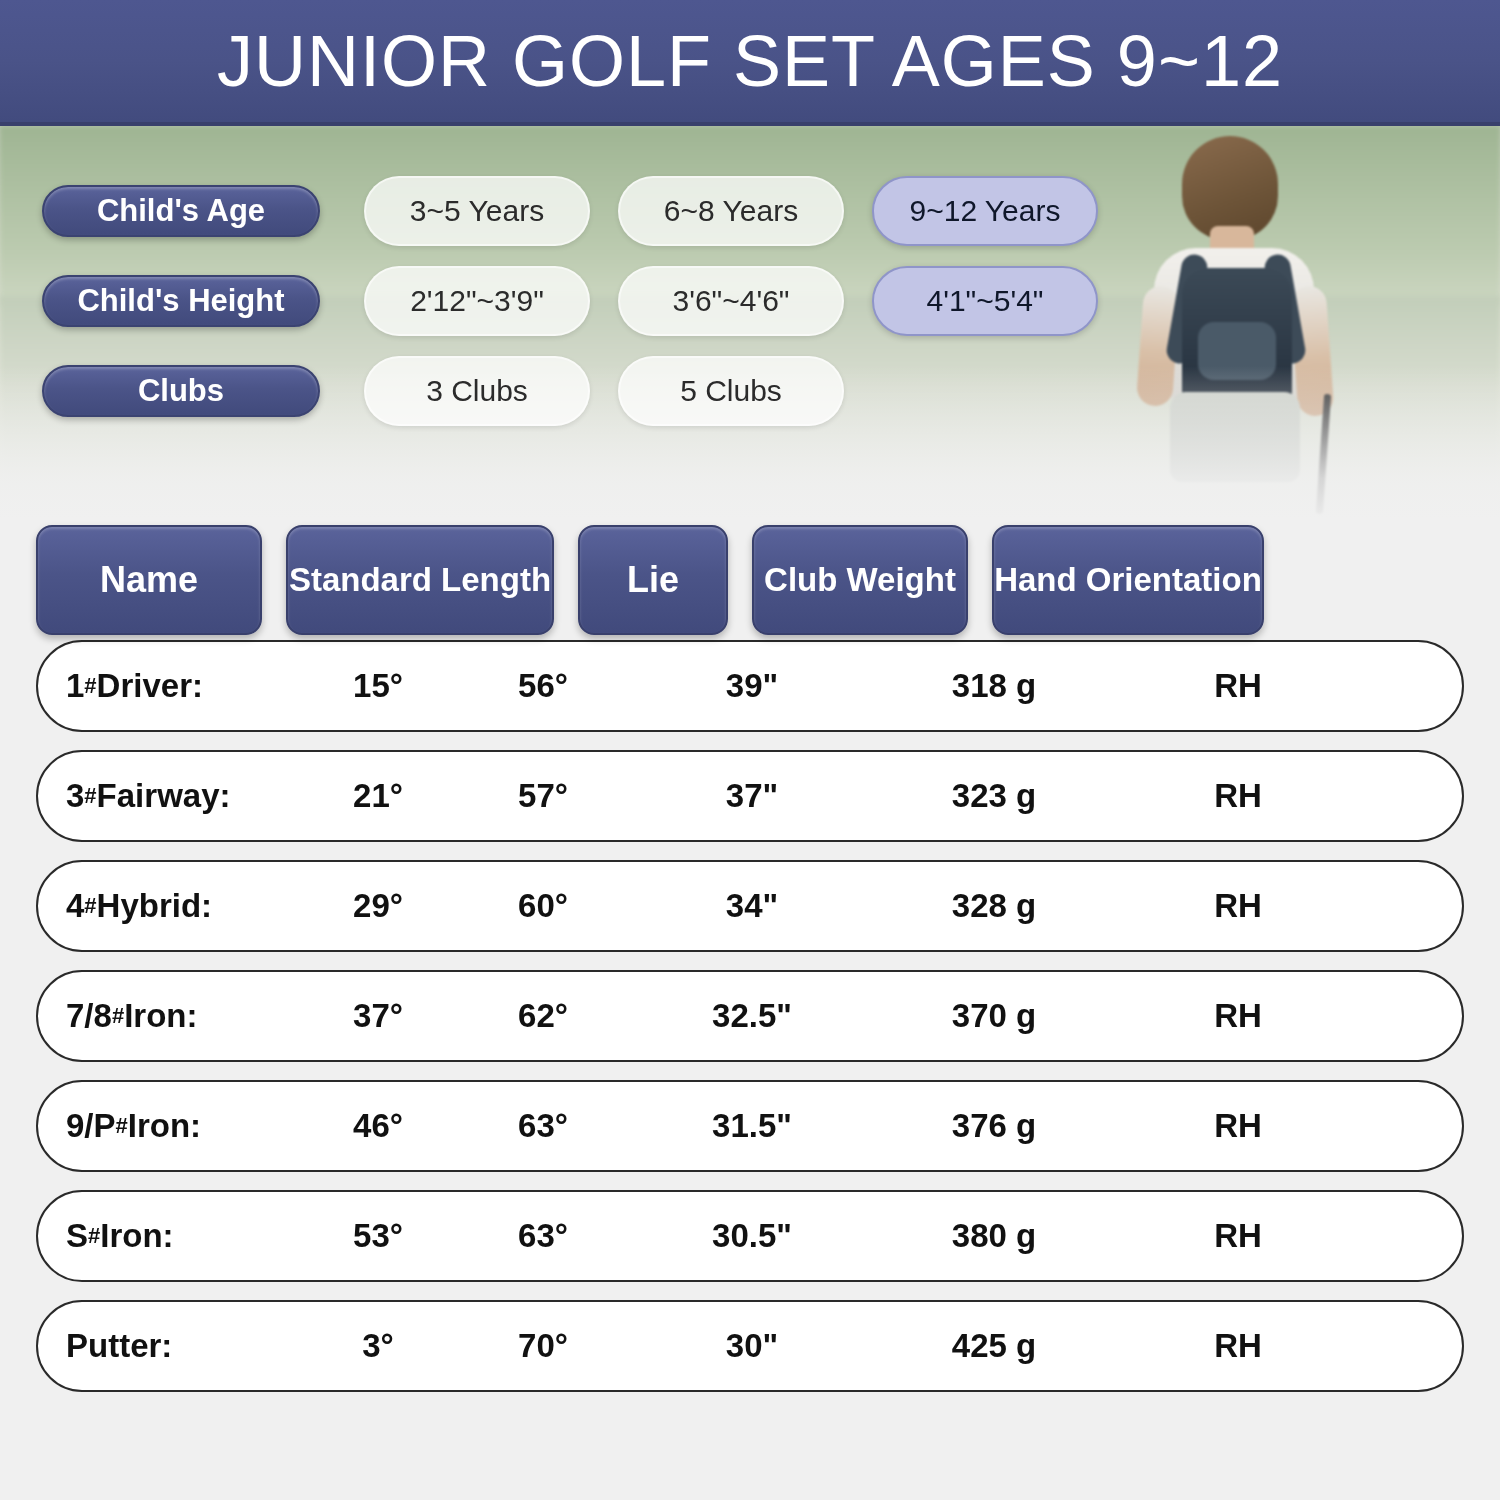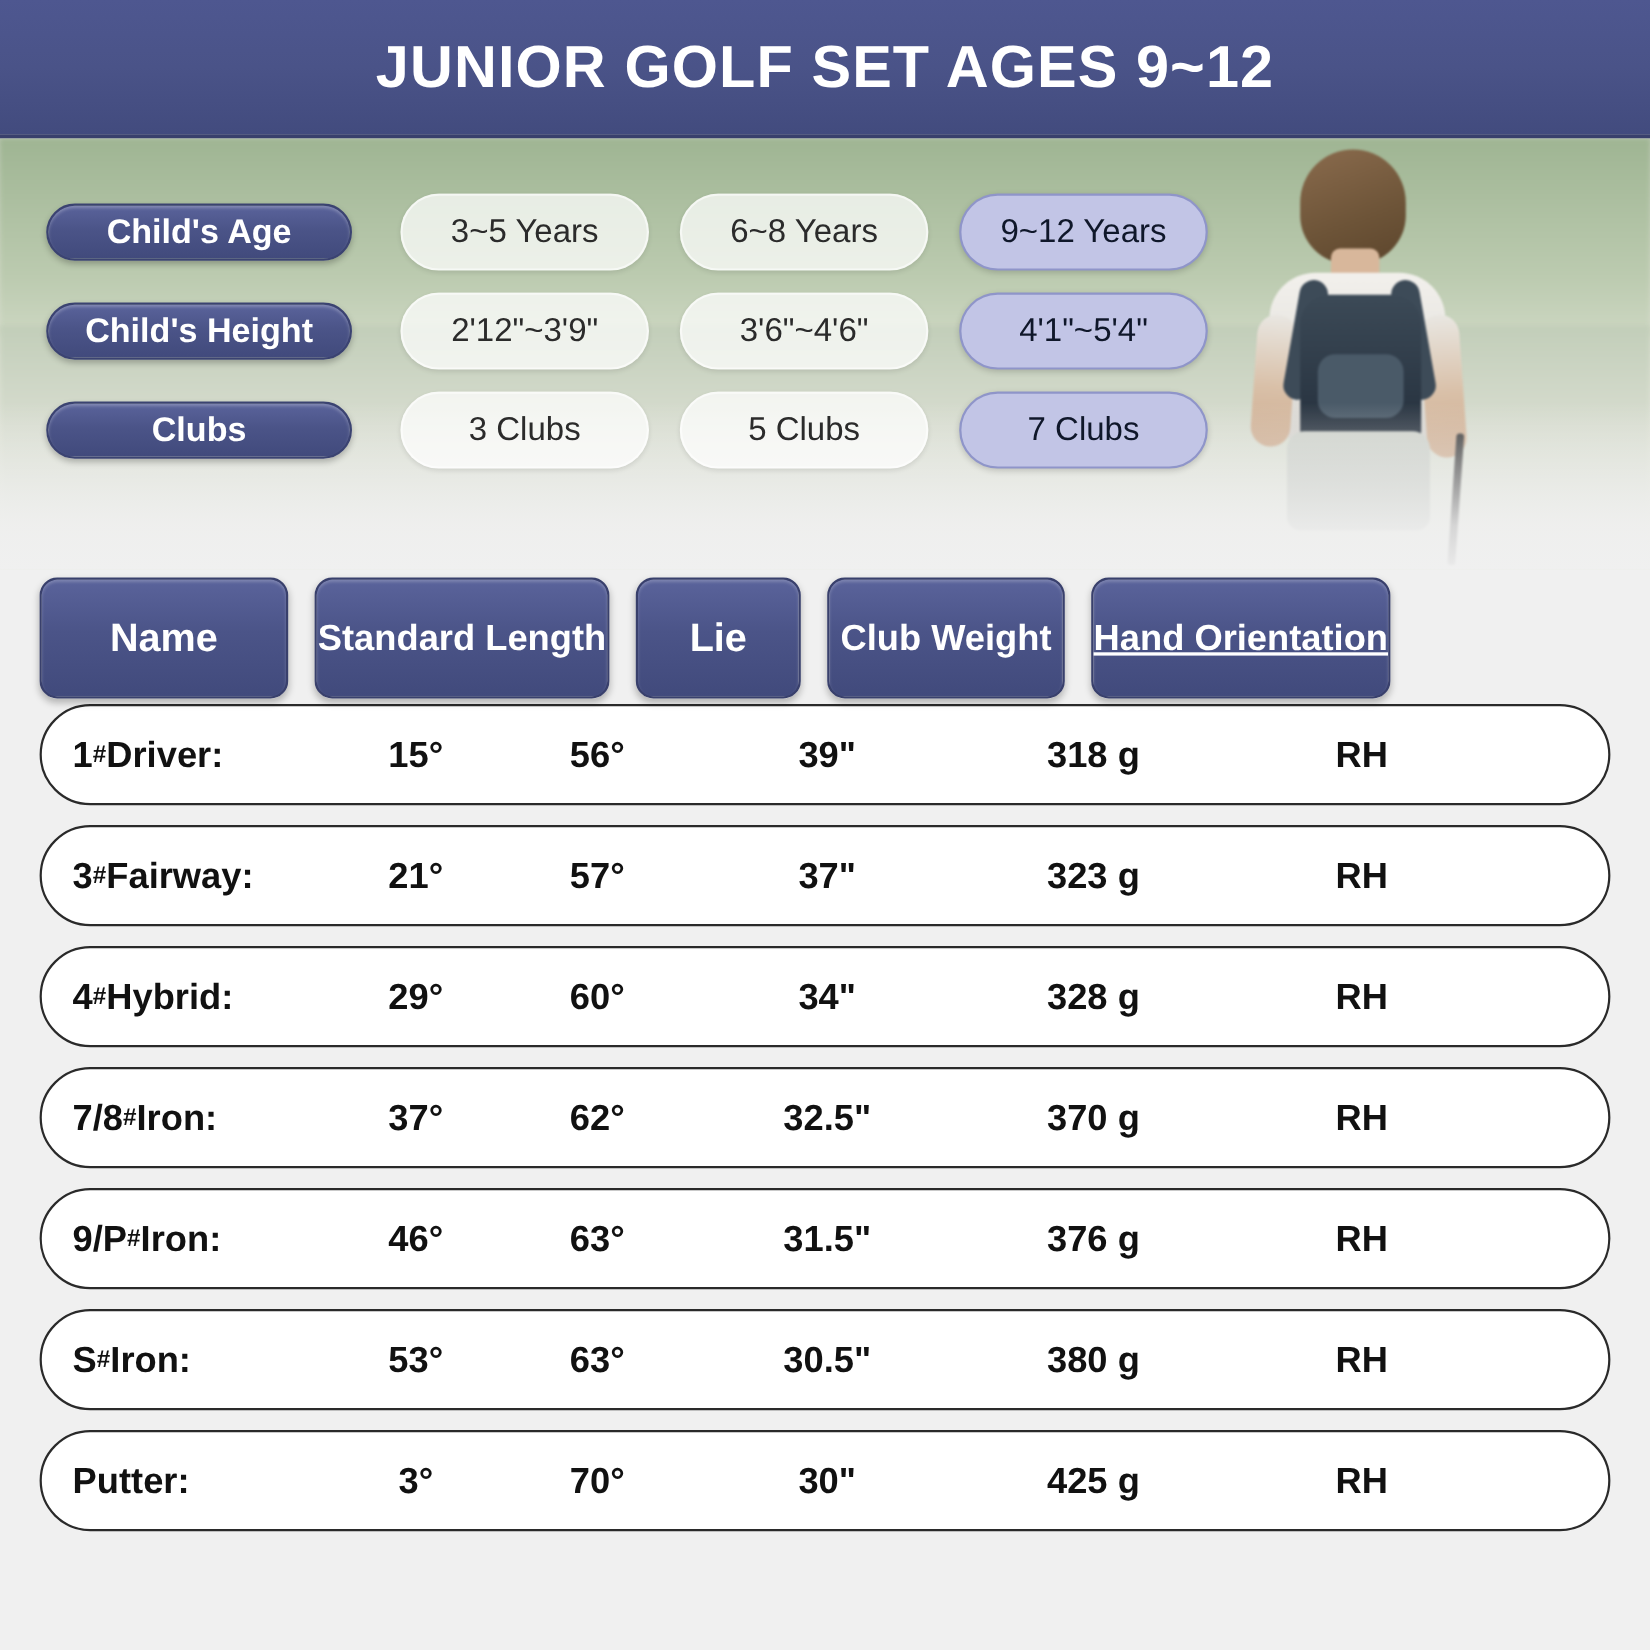"JUNIOR GOLF SET AGES 9~12" .title-text { font-size: 54px -> 72px; font-weight: bold -> normal }
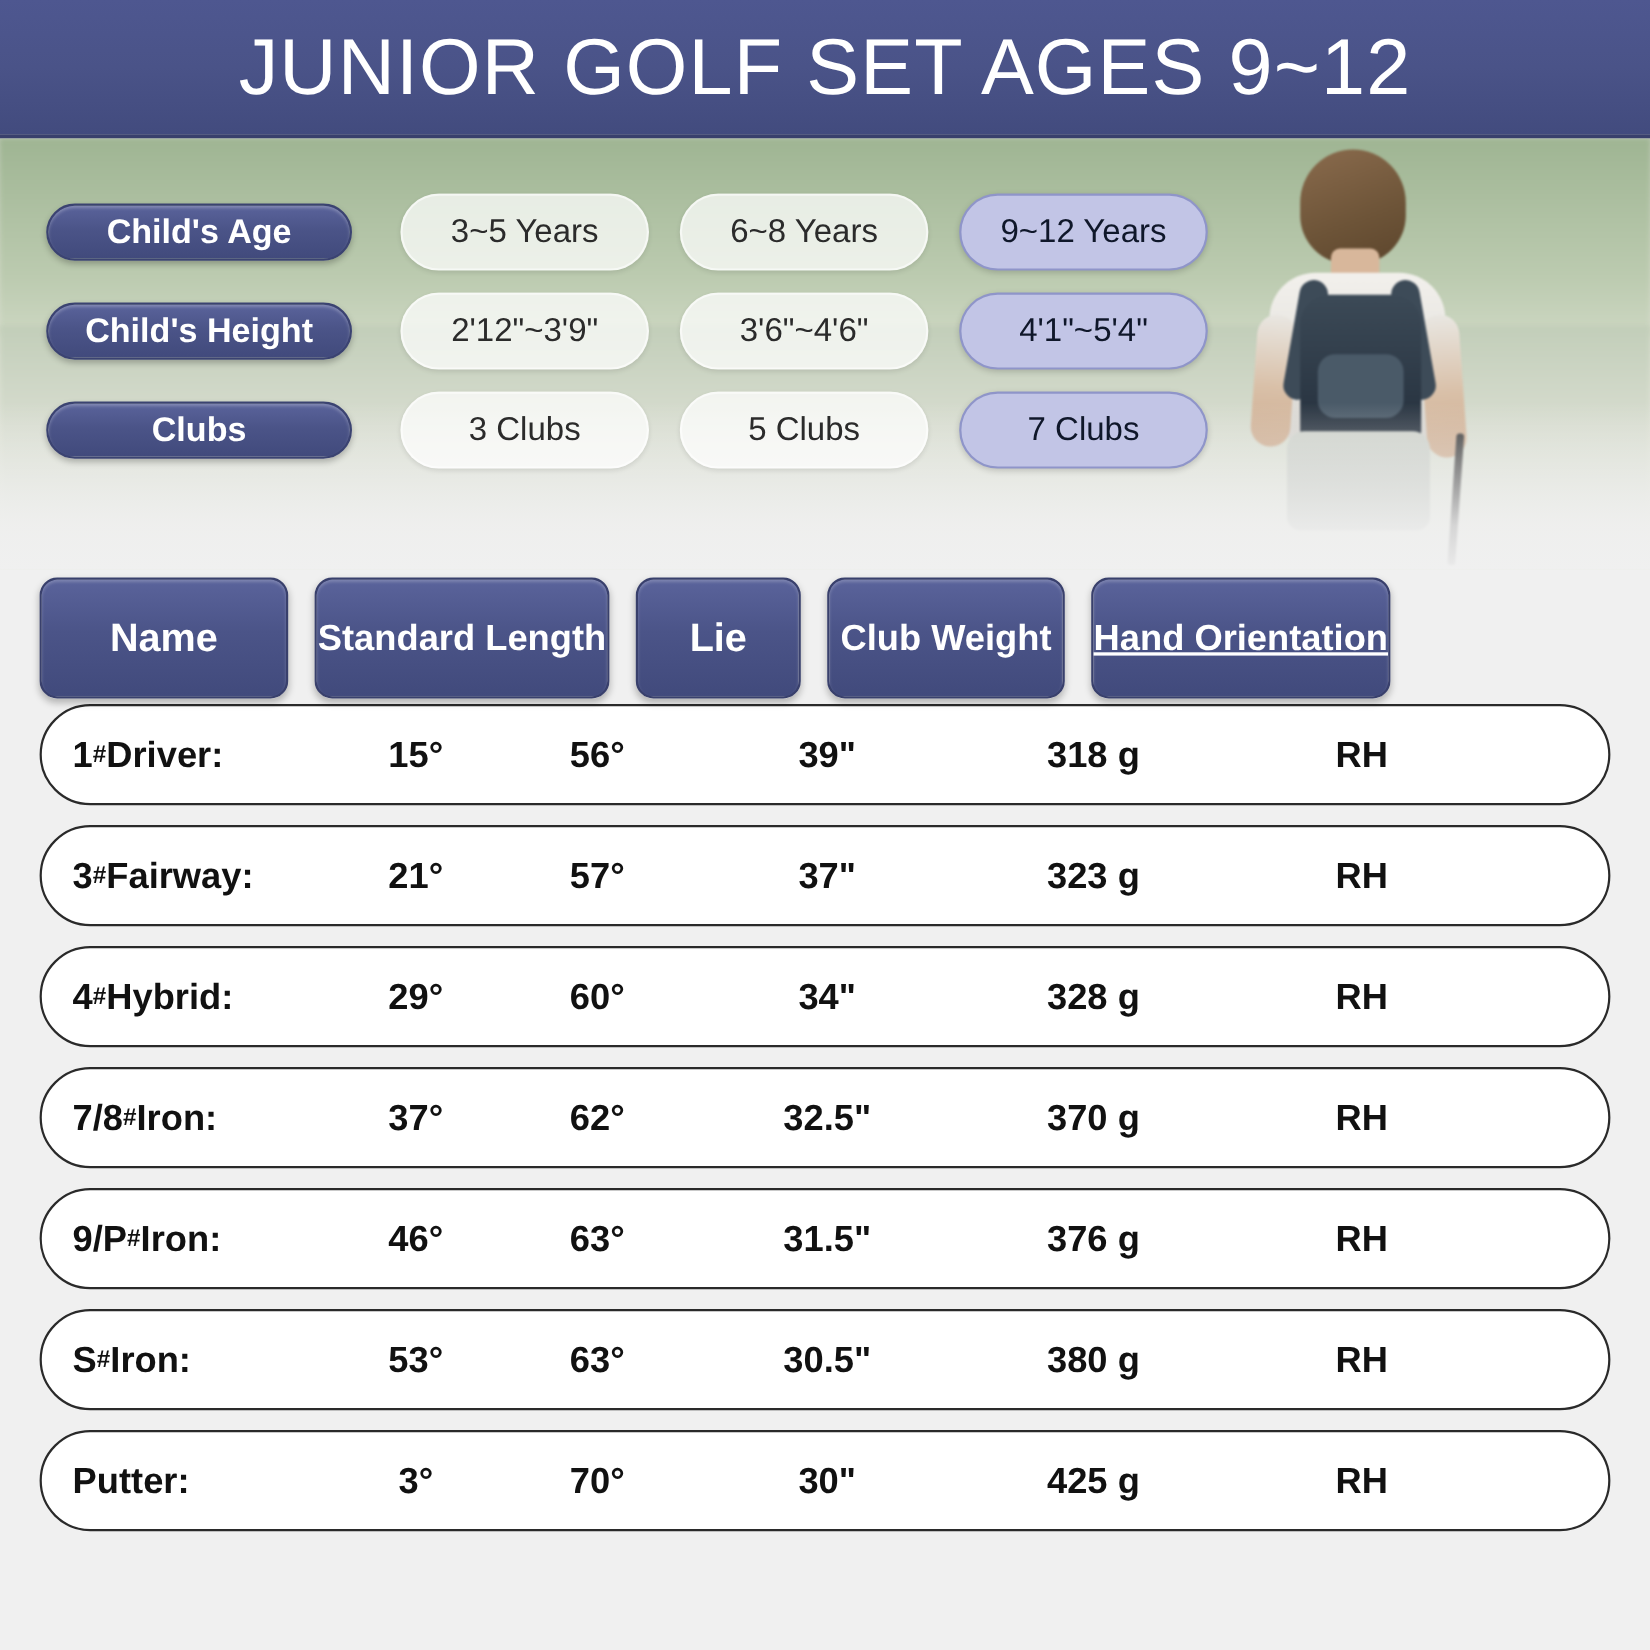"7 Clubs" div.pill-opt { html: <div>7 Clubs</div> -> none }
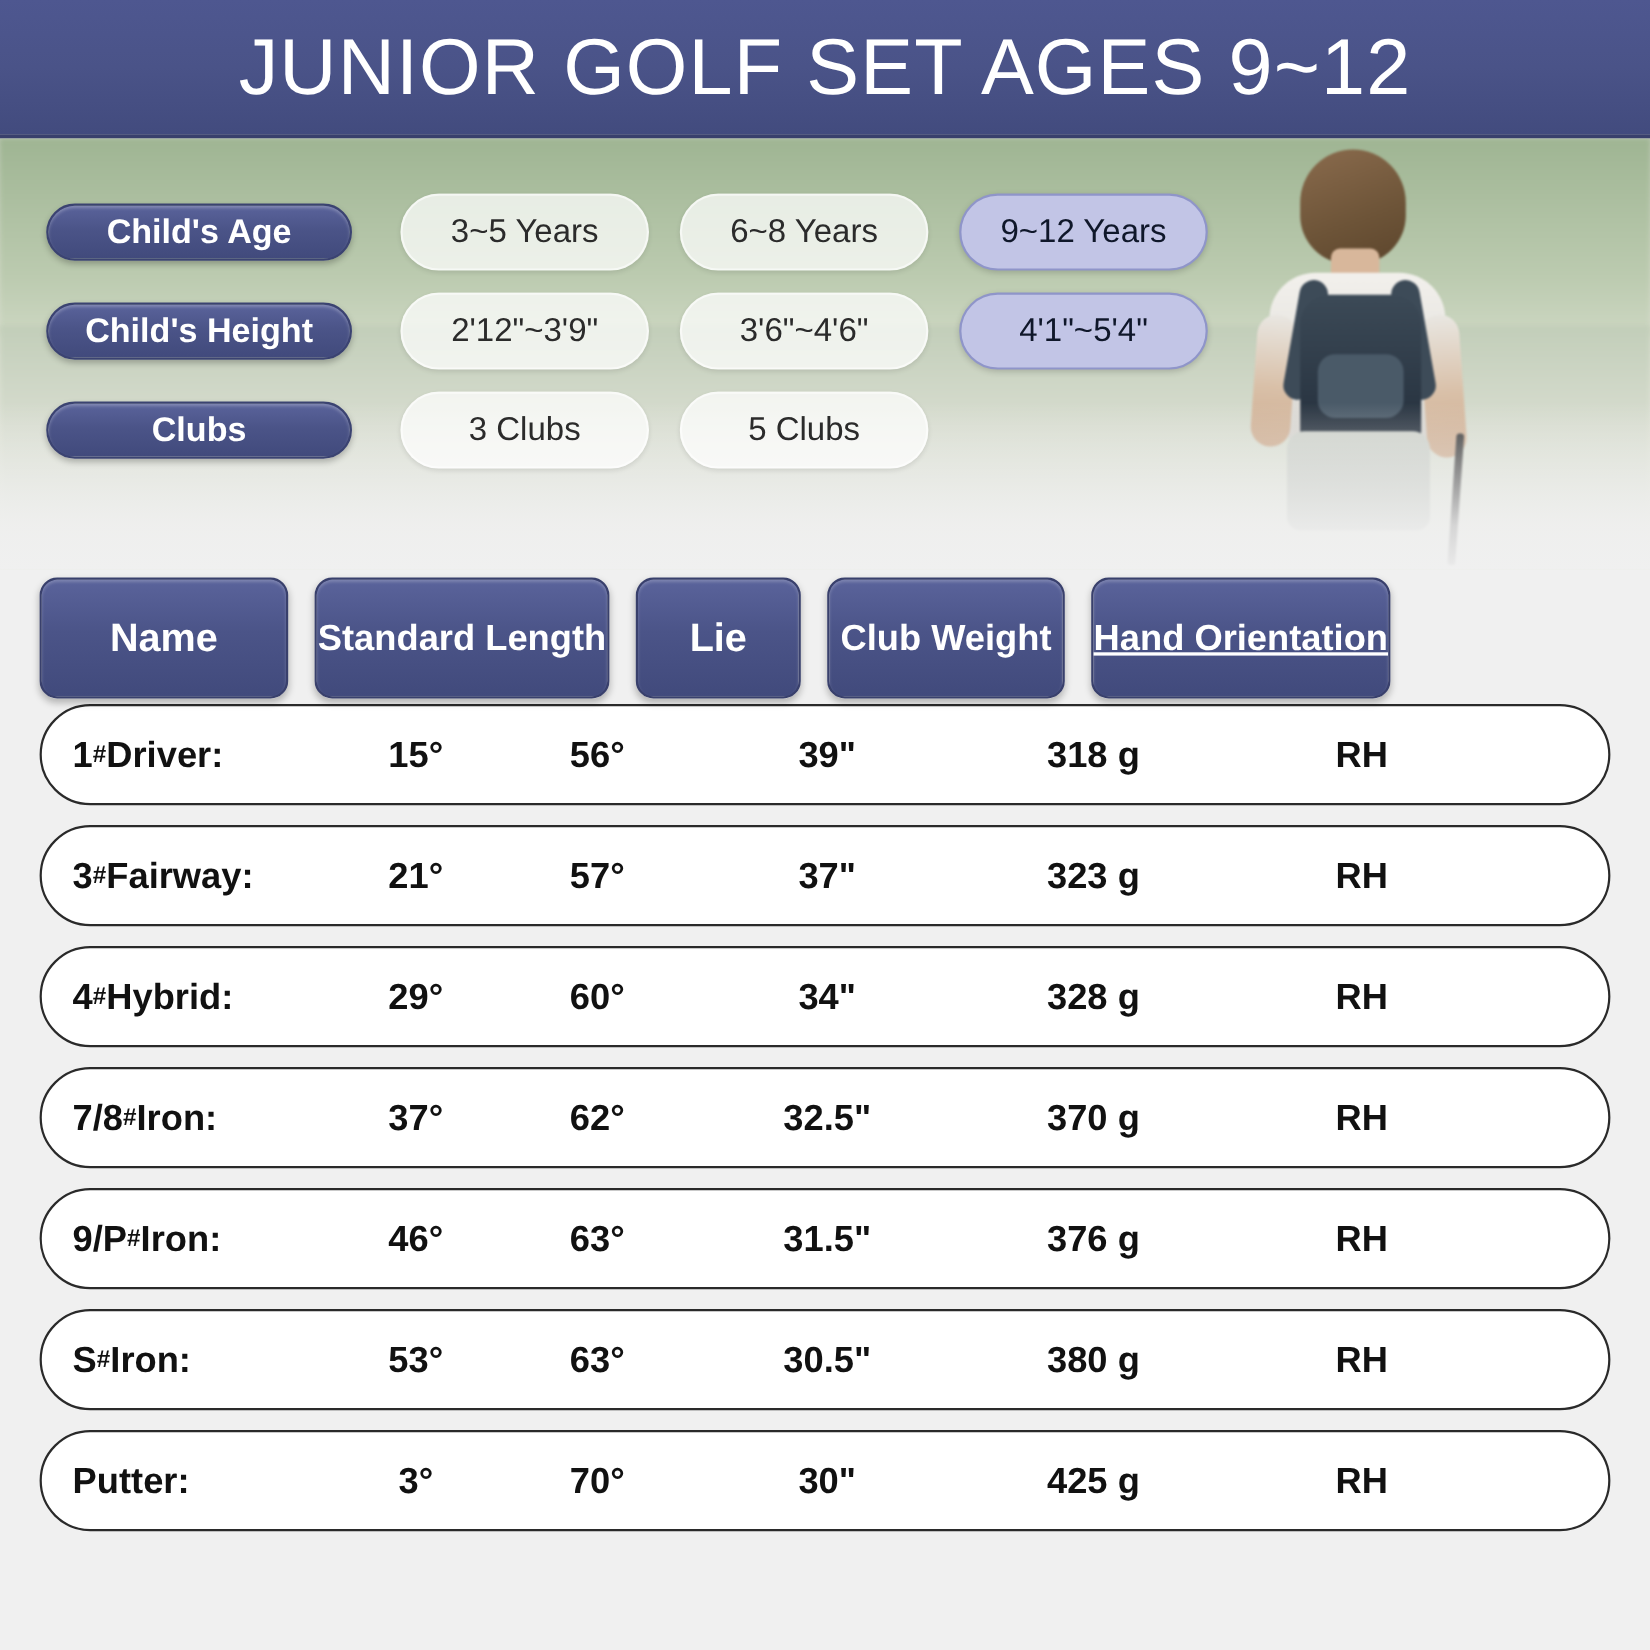"Hand Orientation" .head-cell:last-child { text-decoration: underline -> none }
